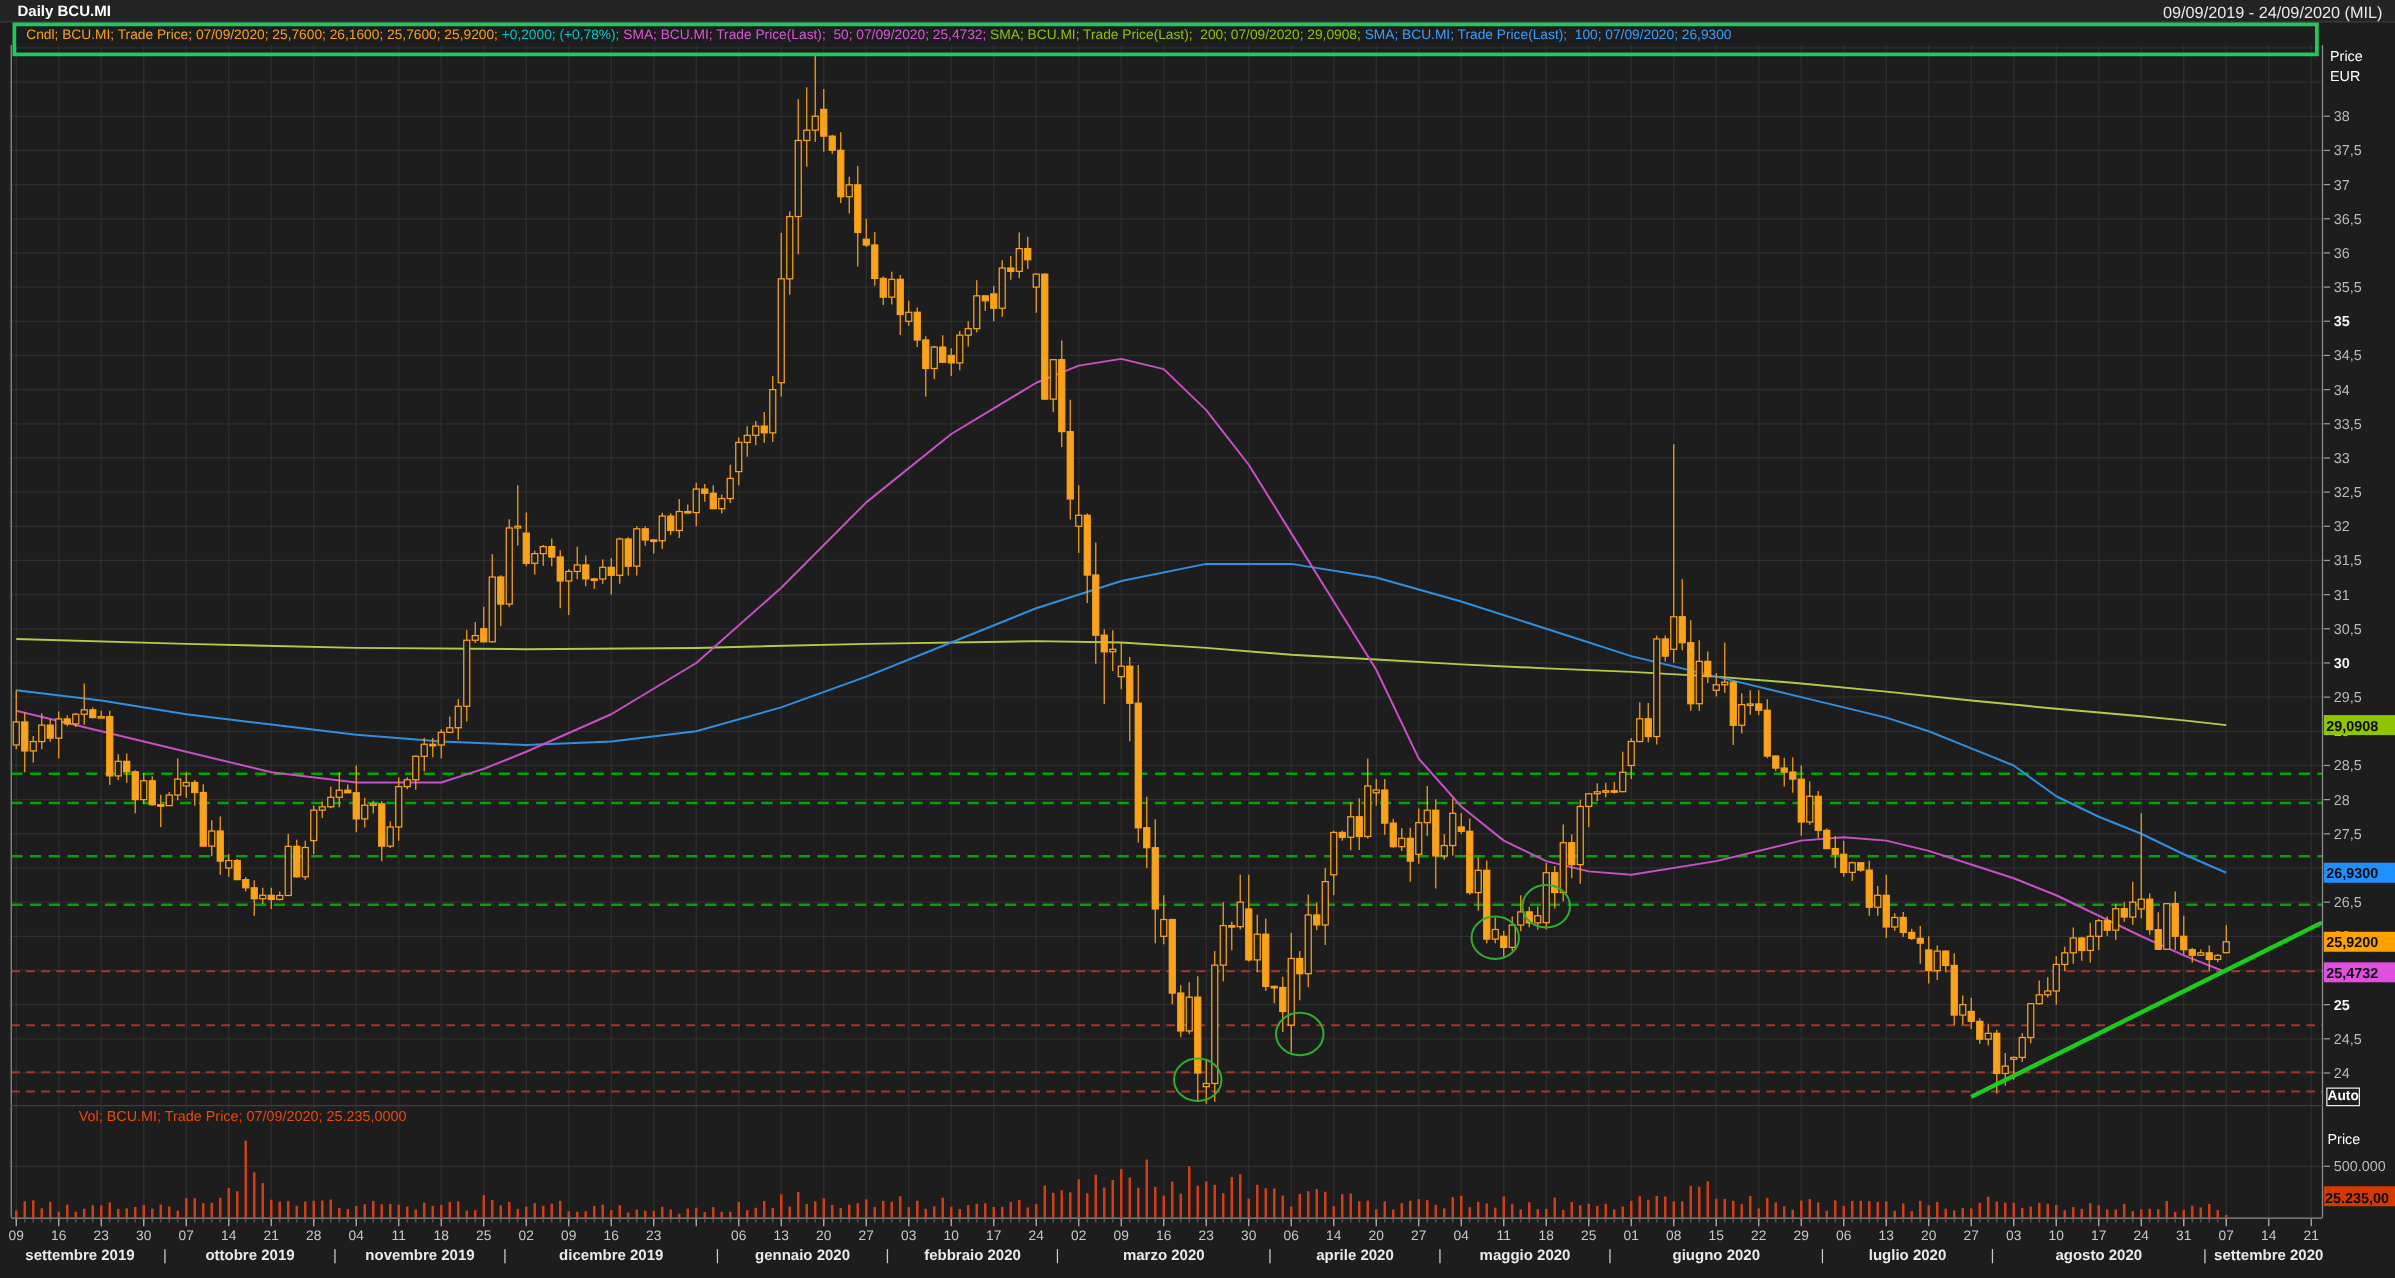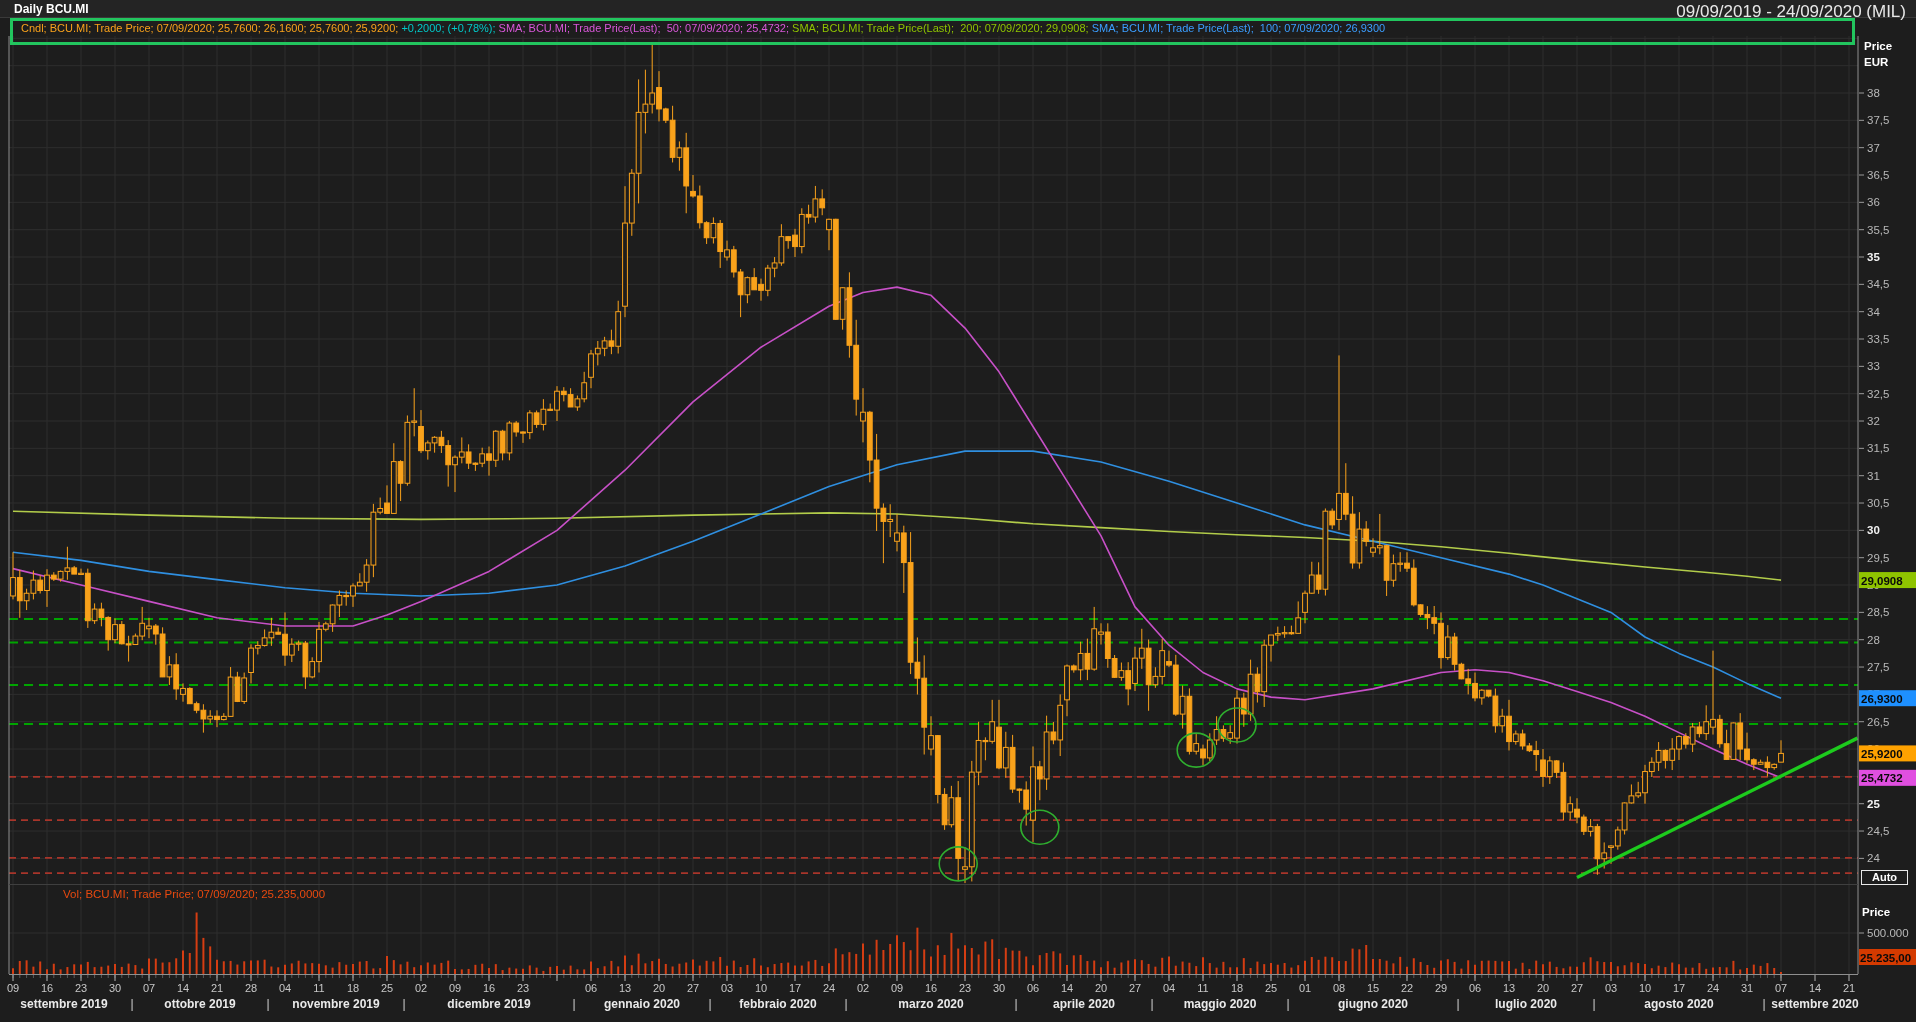"09/09/2019 - 24/09/2020 (MIL)" .titlebar .range { font-size: 17px -> 13px }
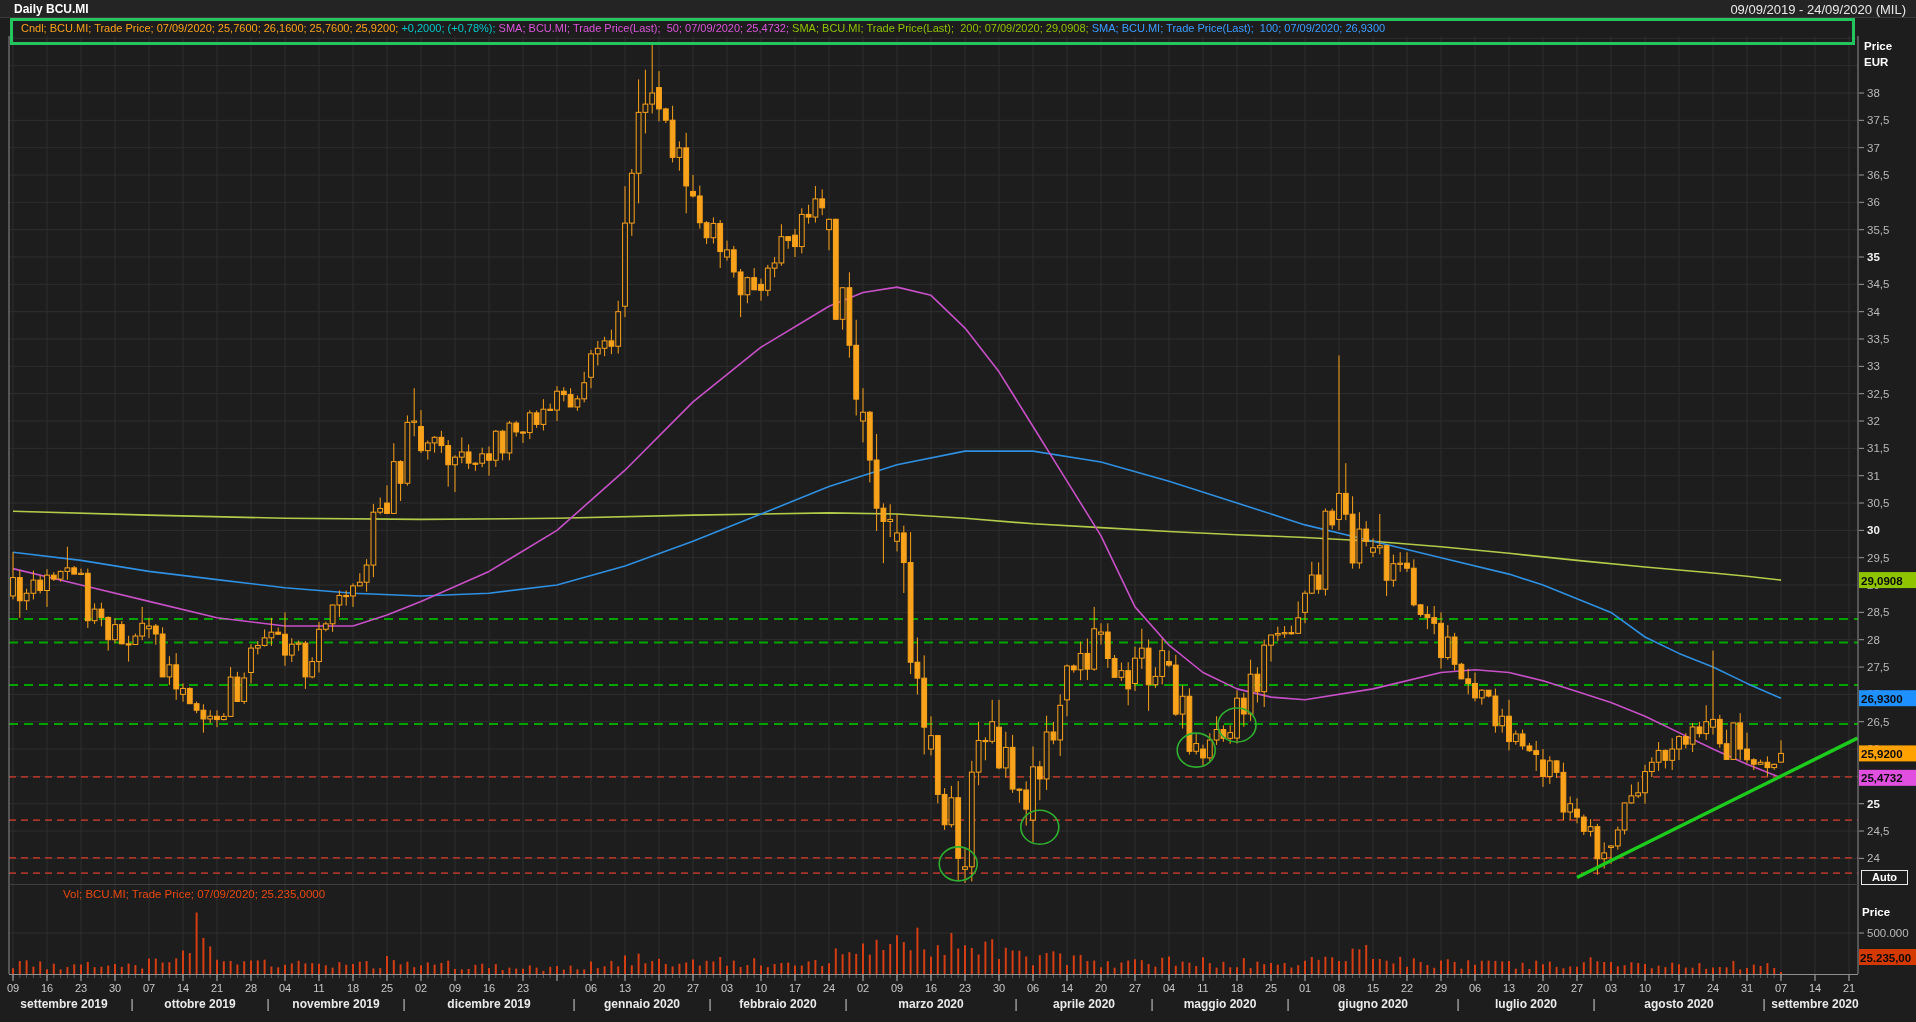"Price" .axis-head { font-weight: bold -> normal }
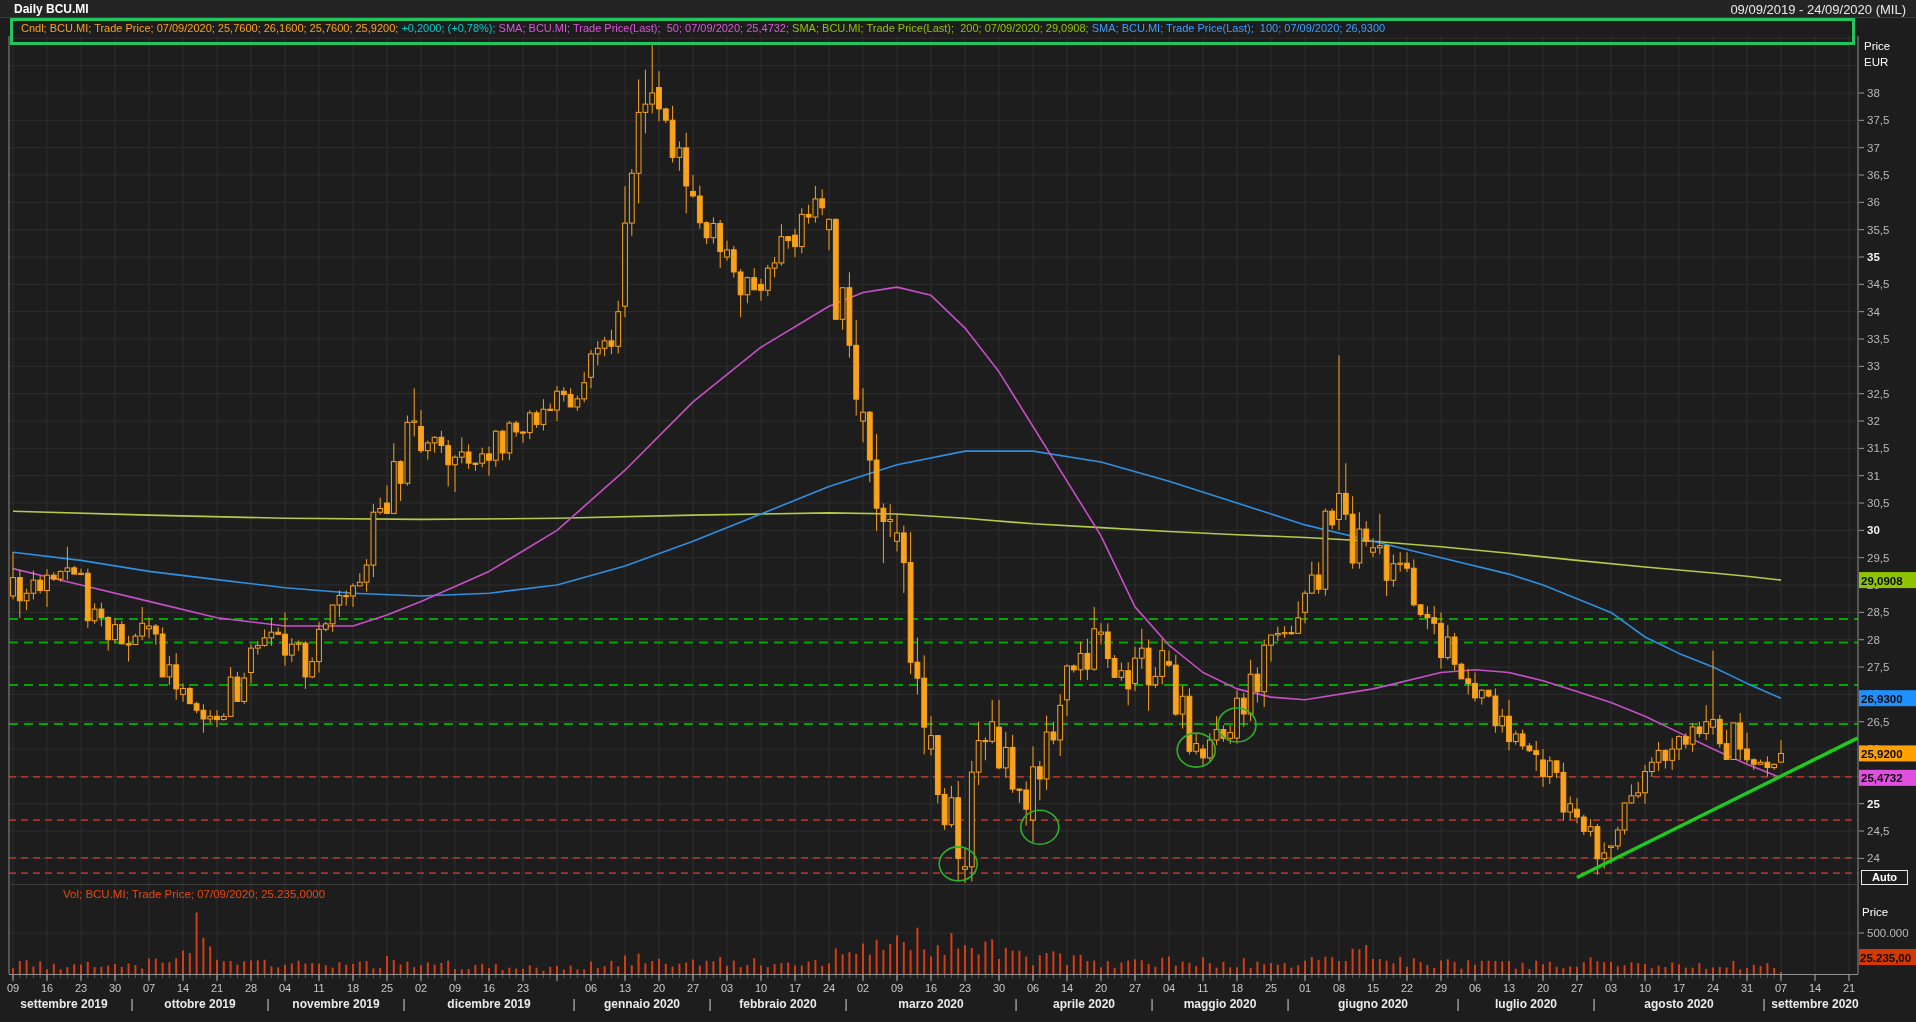"Auto" .auto-btn { padding: 0 10px -> 0 0 }
